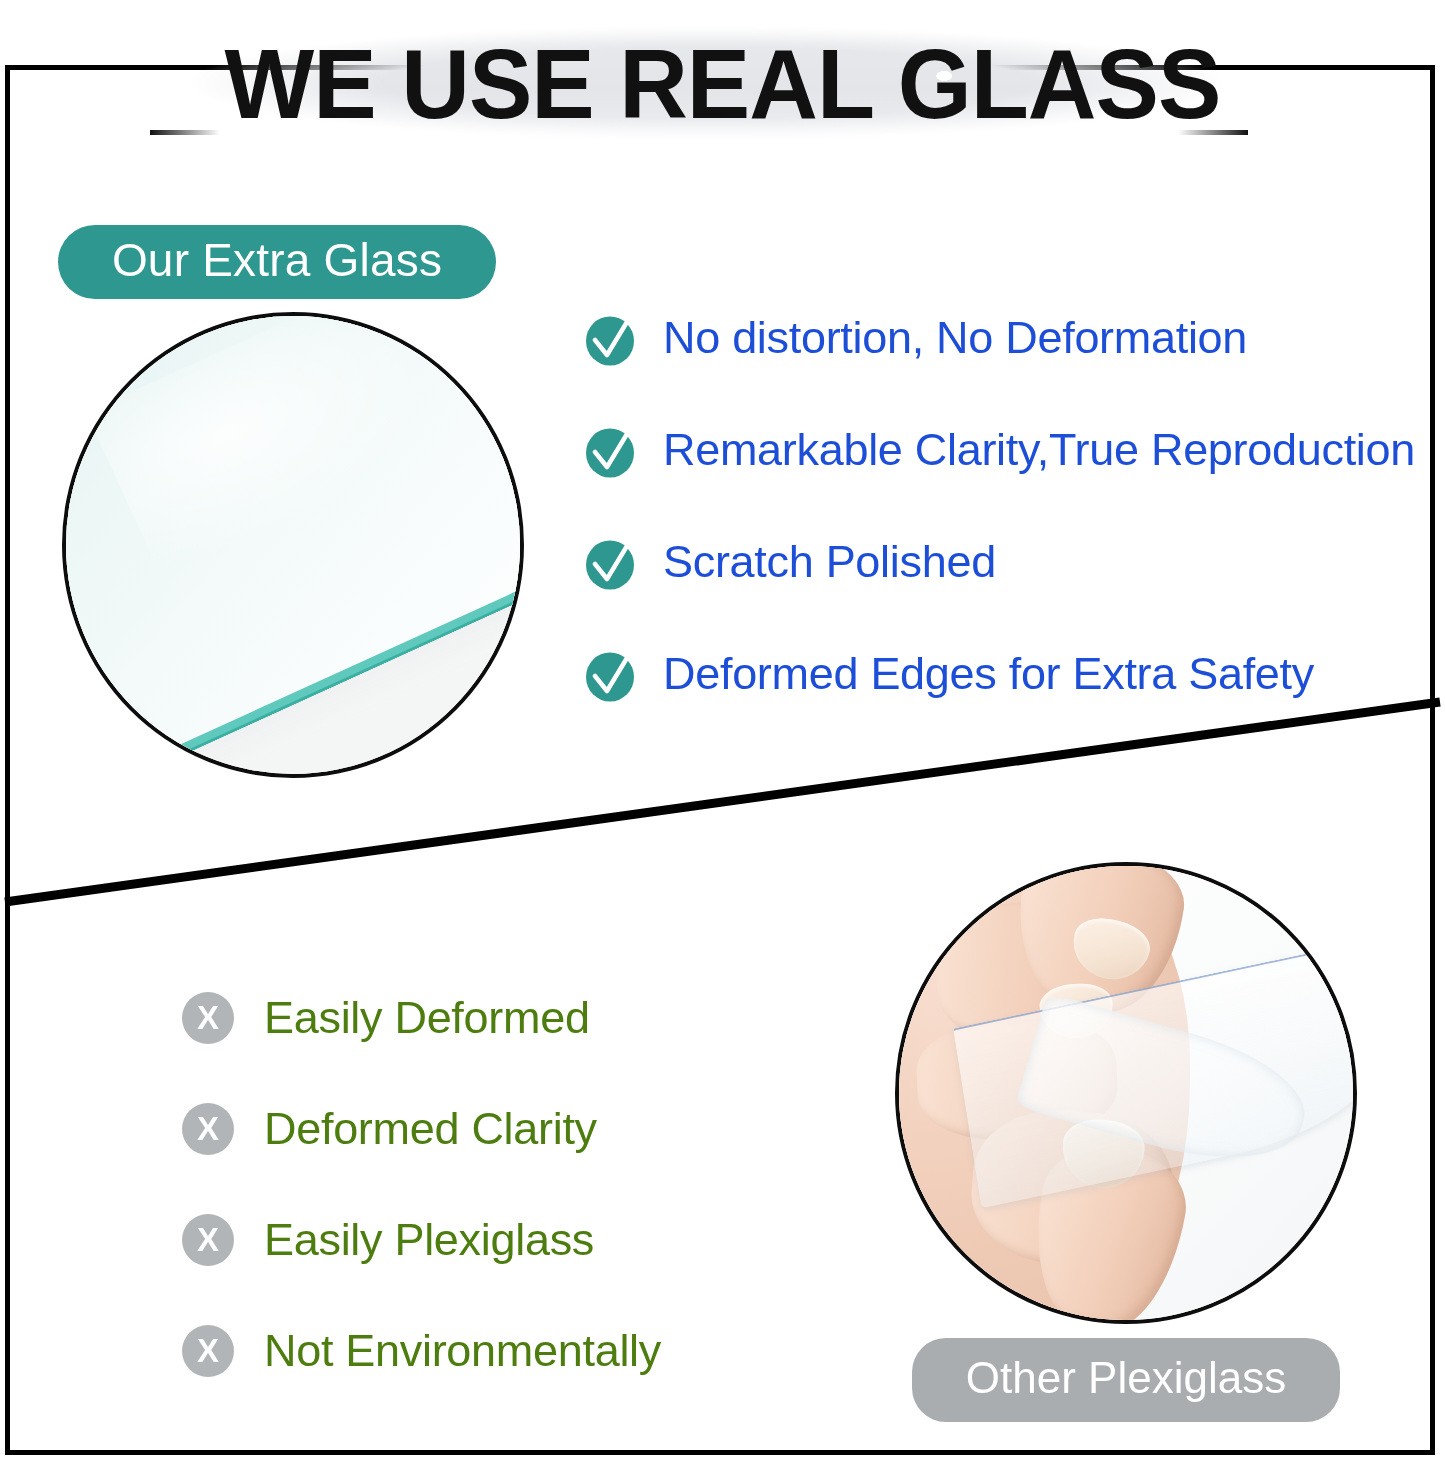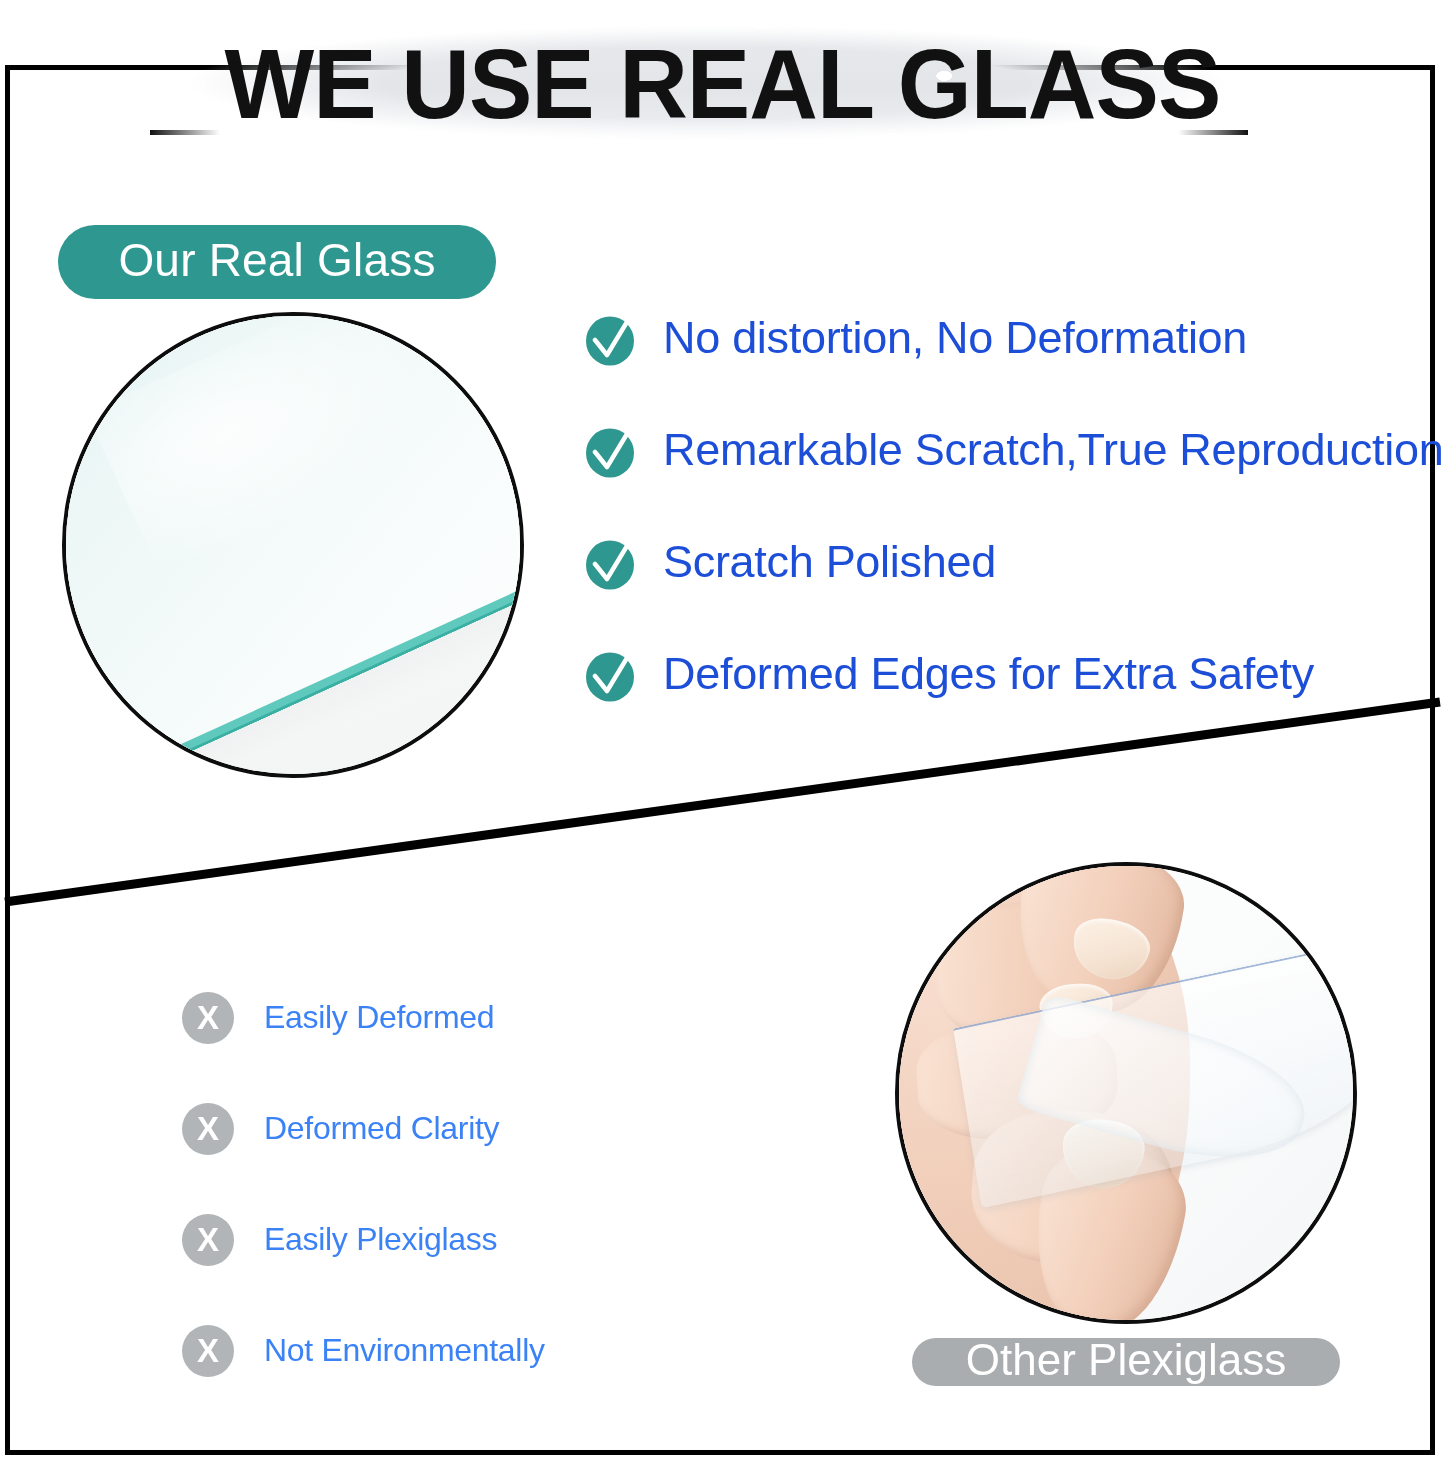"Our Real Glass" span { text: Real -> Extra }
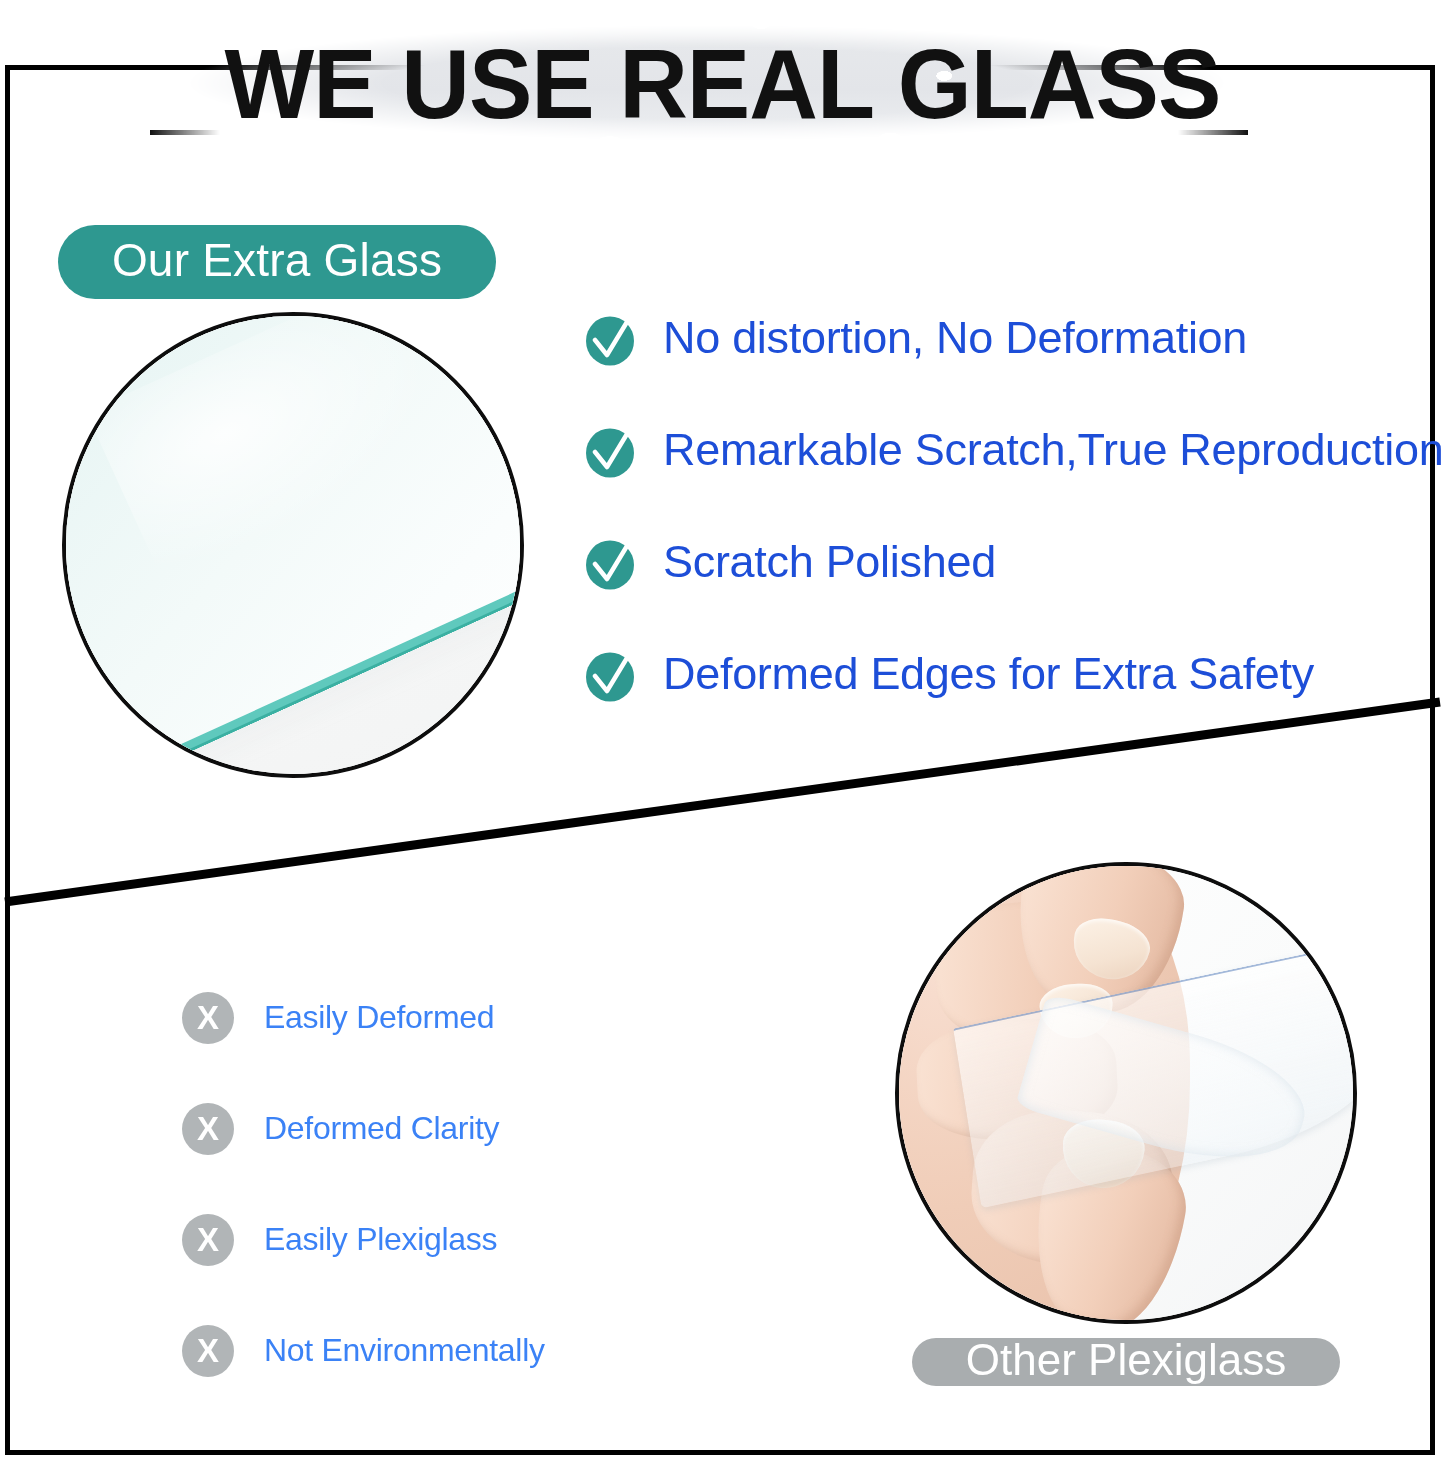"Remarkable Scratch,True Reproduction" span.label { text: Scratch,True -> Clarity,True }
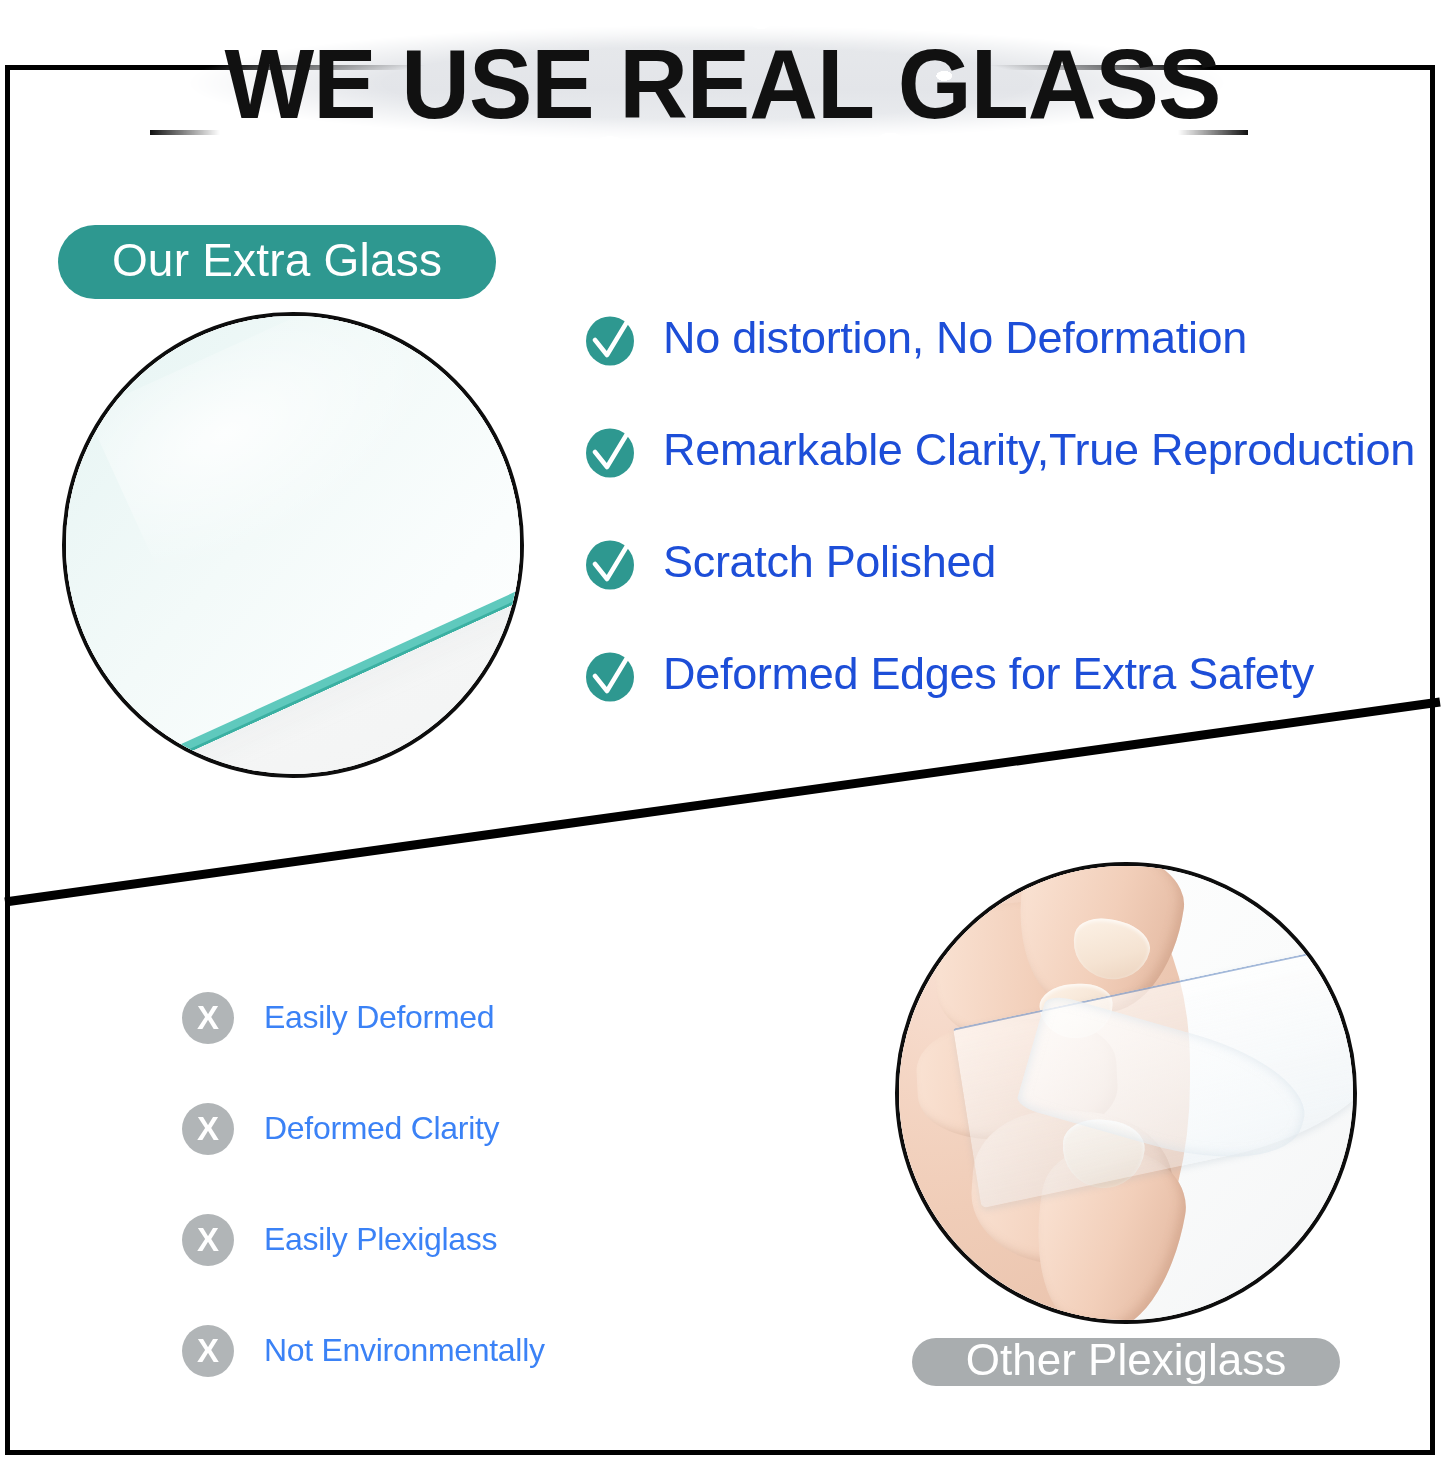"Easily Deformed" .x-row .label { color: #3b82f6 -> #4d7c0f; font-size: 32px -> 45px }
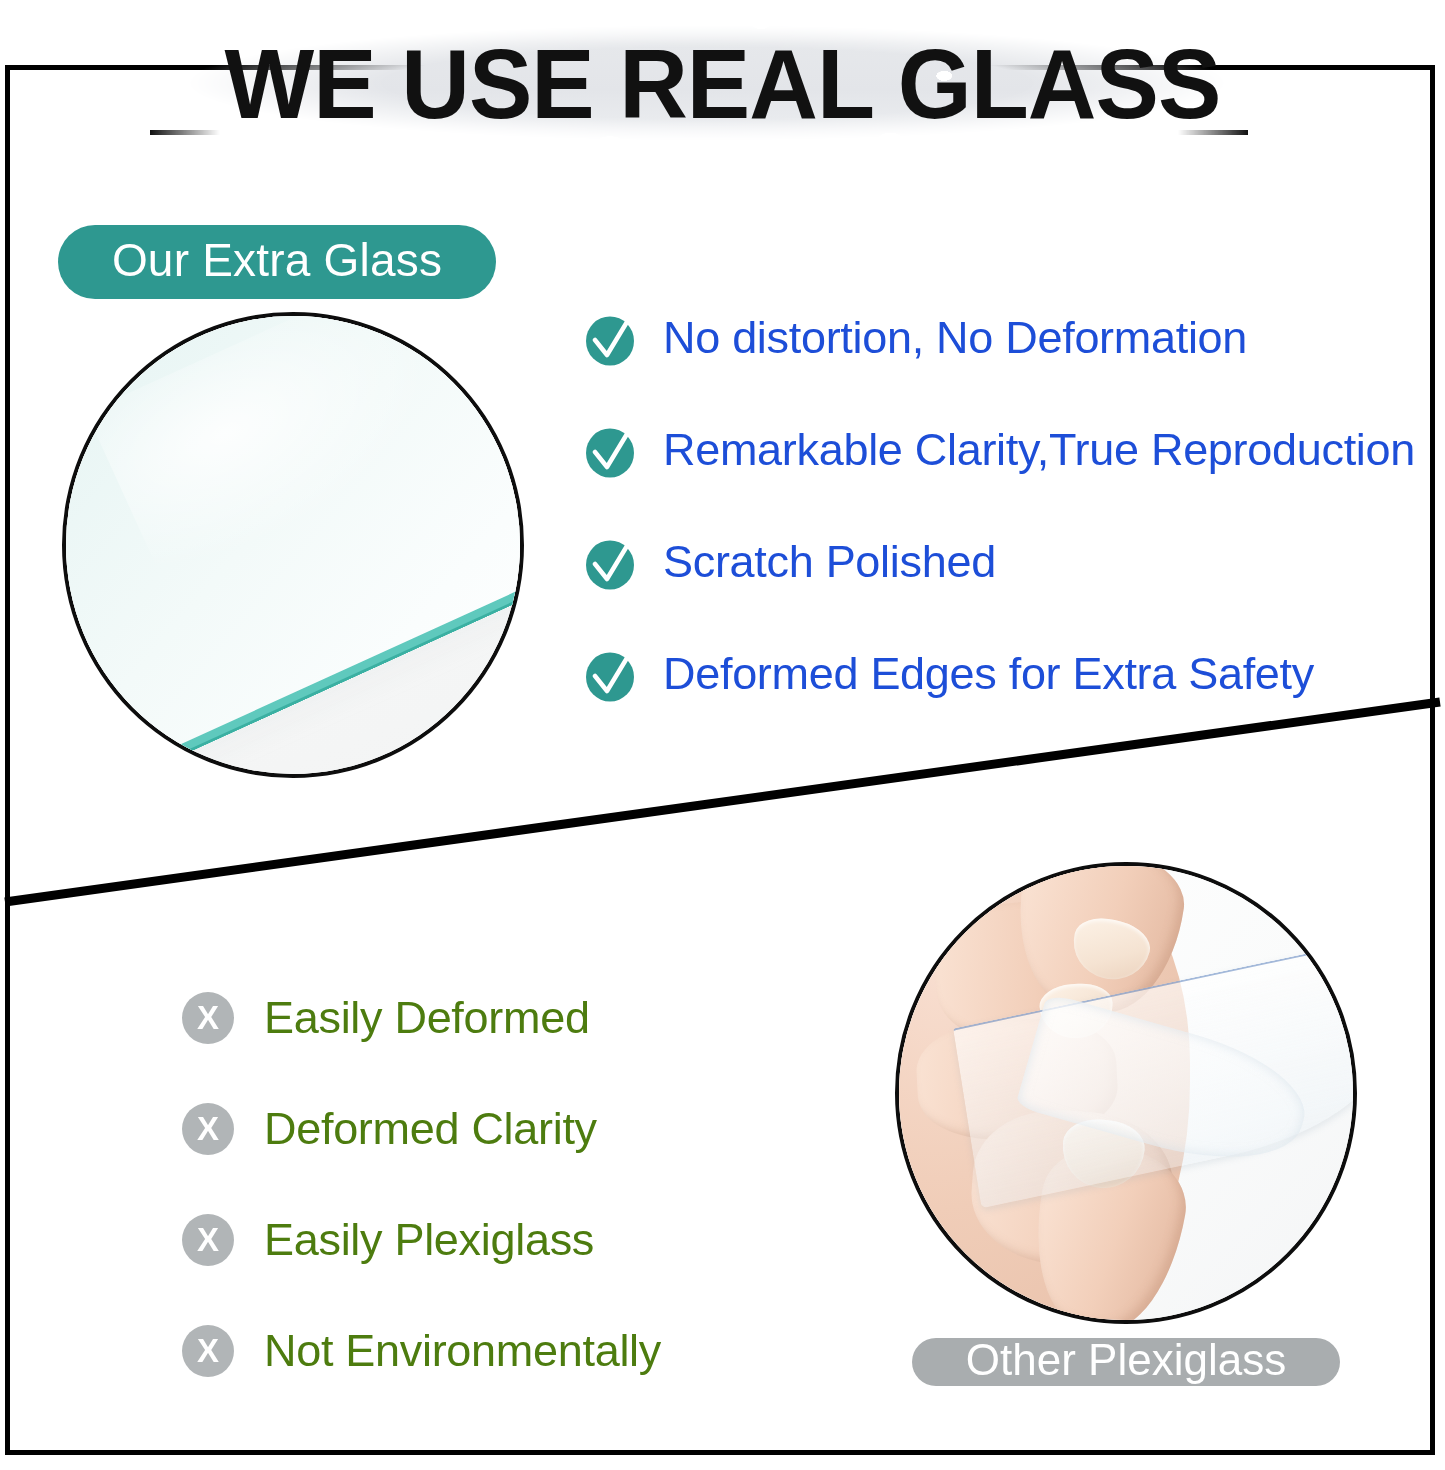"Other Plexiglass" #pill-other { align-items: none -> center; height: 48px -> 84px }
